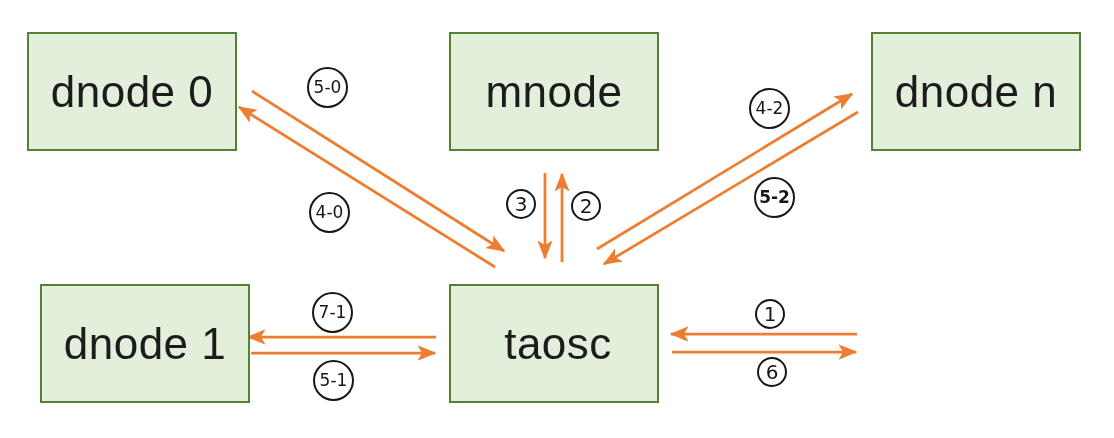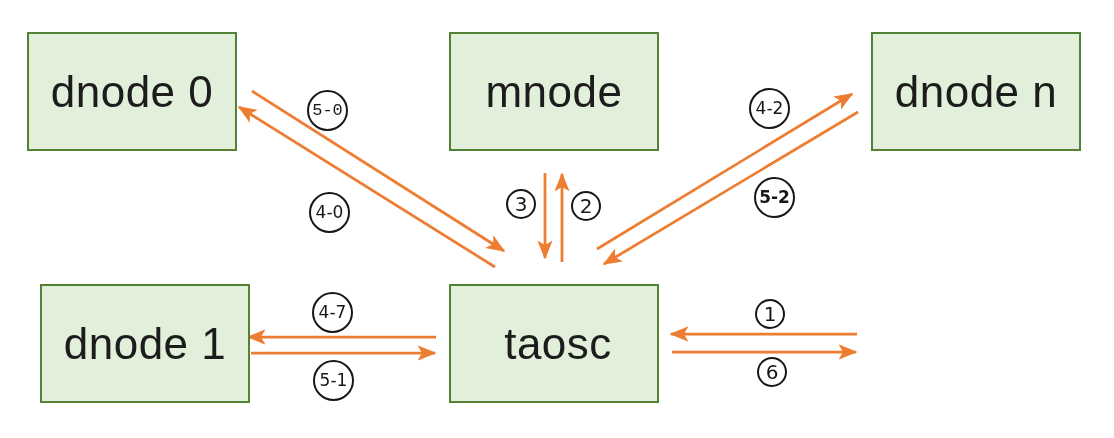"5-0" div.badge { font-family: Liberation Mono, monospace -> none; top: 90px -> 67px }
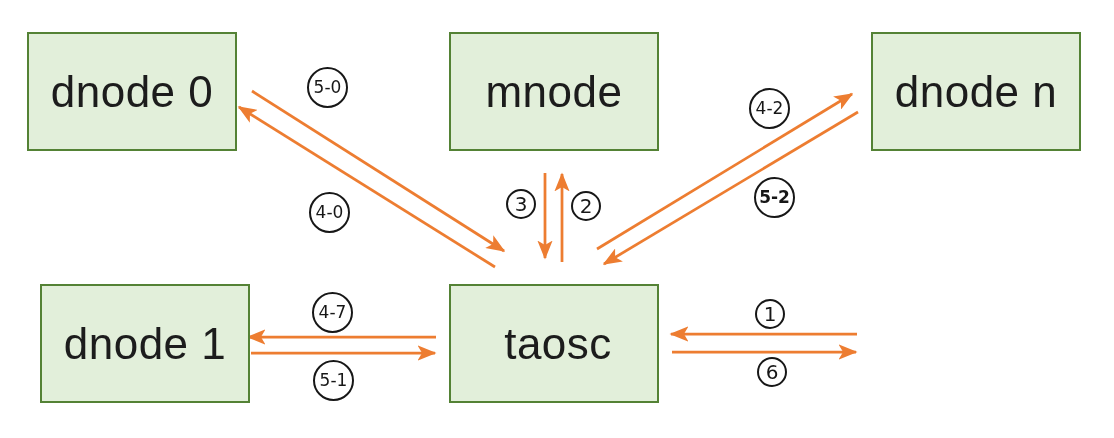"4-7" div.badge { text: 4-7 -> 7-1 }
